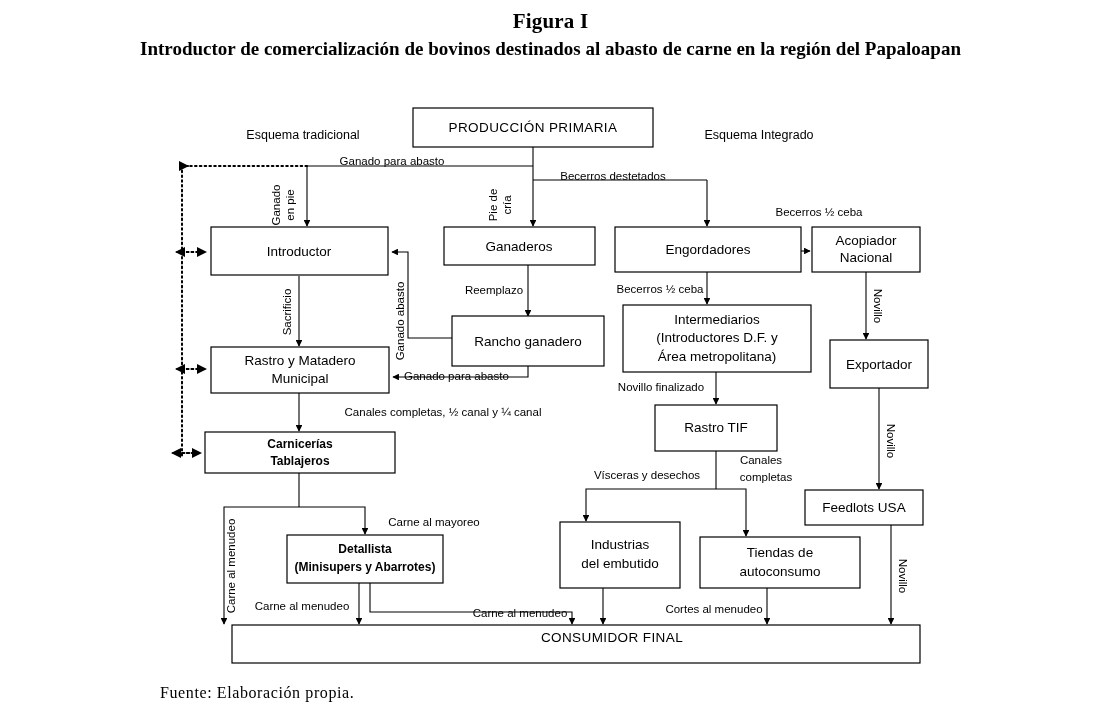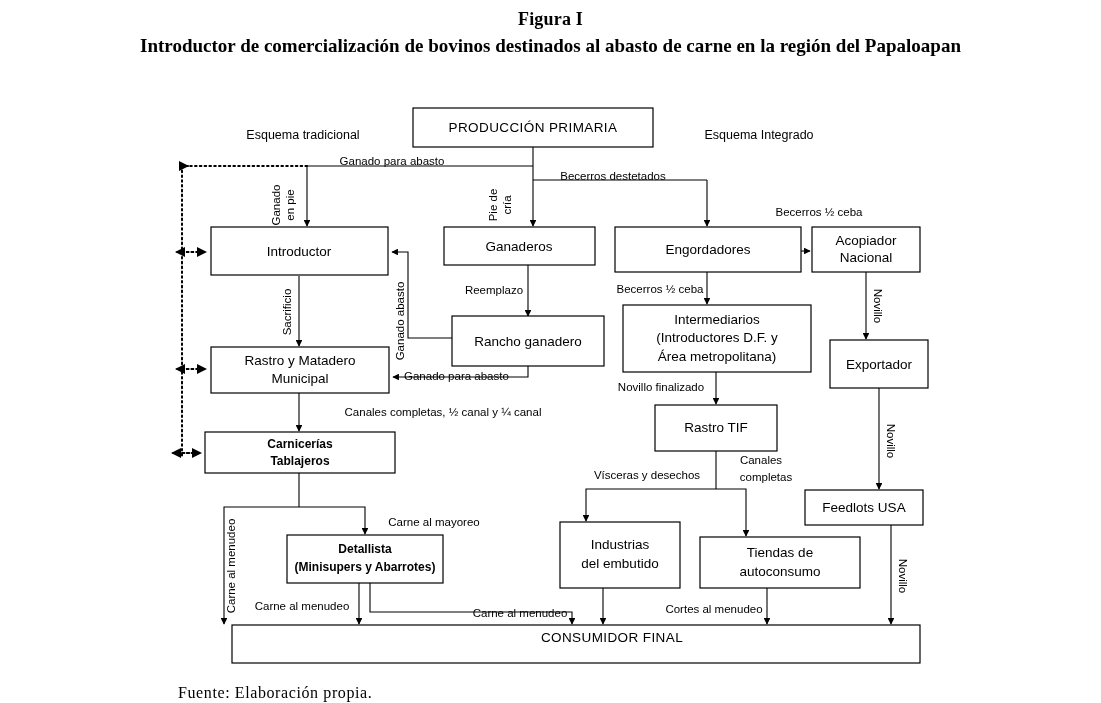"Figura I" .fig-title { font-size: 18px -> 21px }
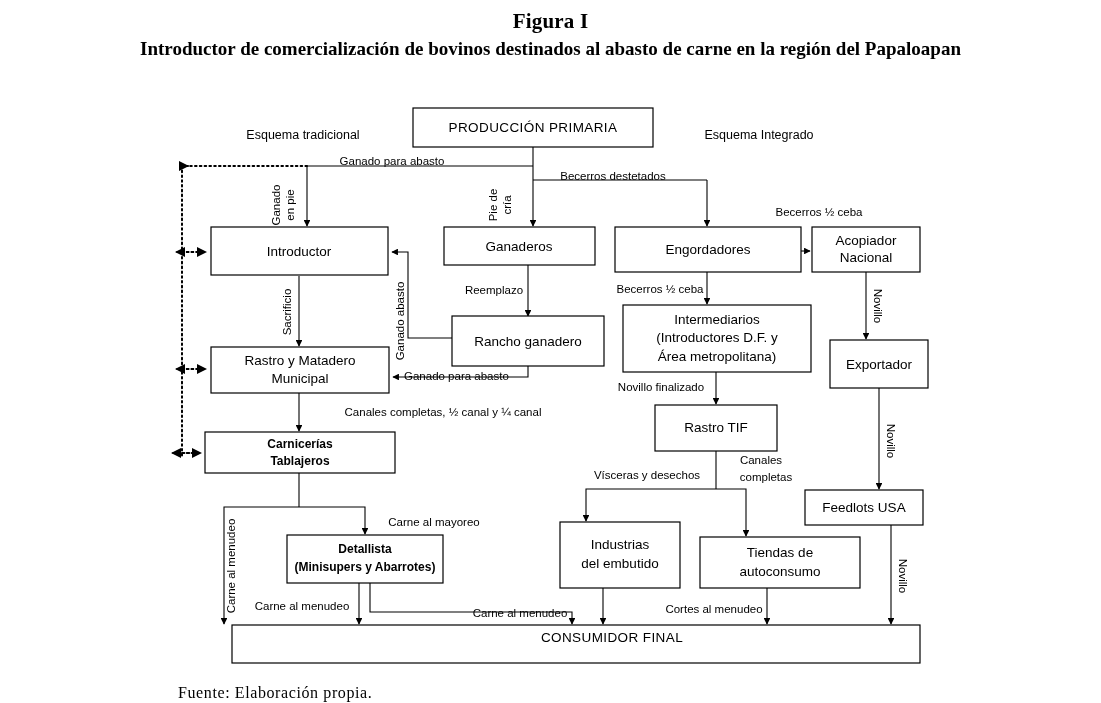"Fuente: Elaboración propia." .source-note { left: 178px -> 160px }
